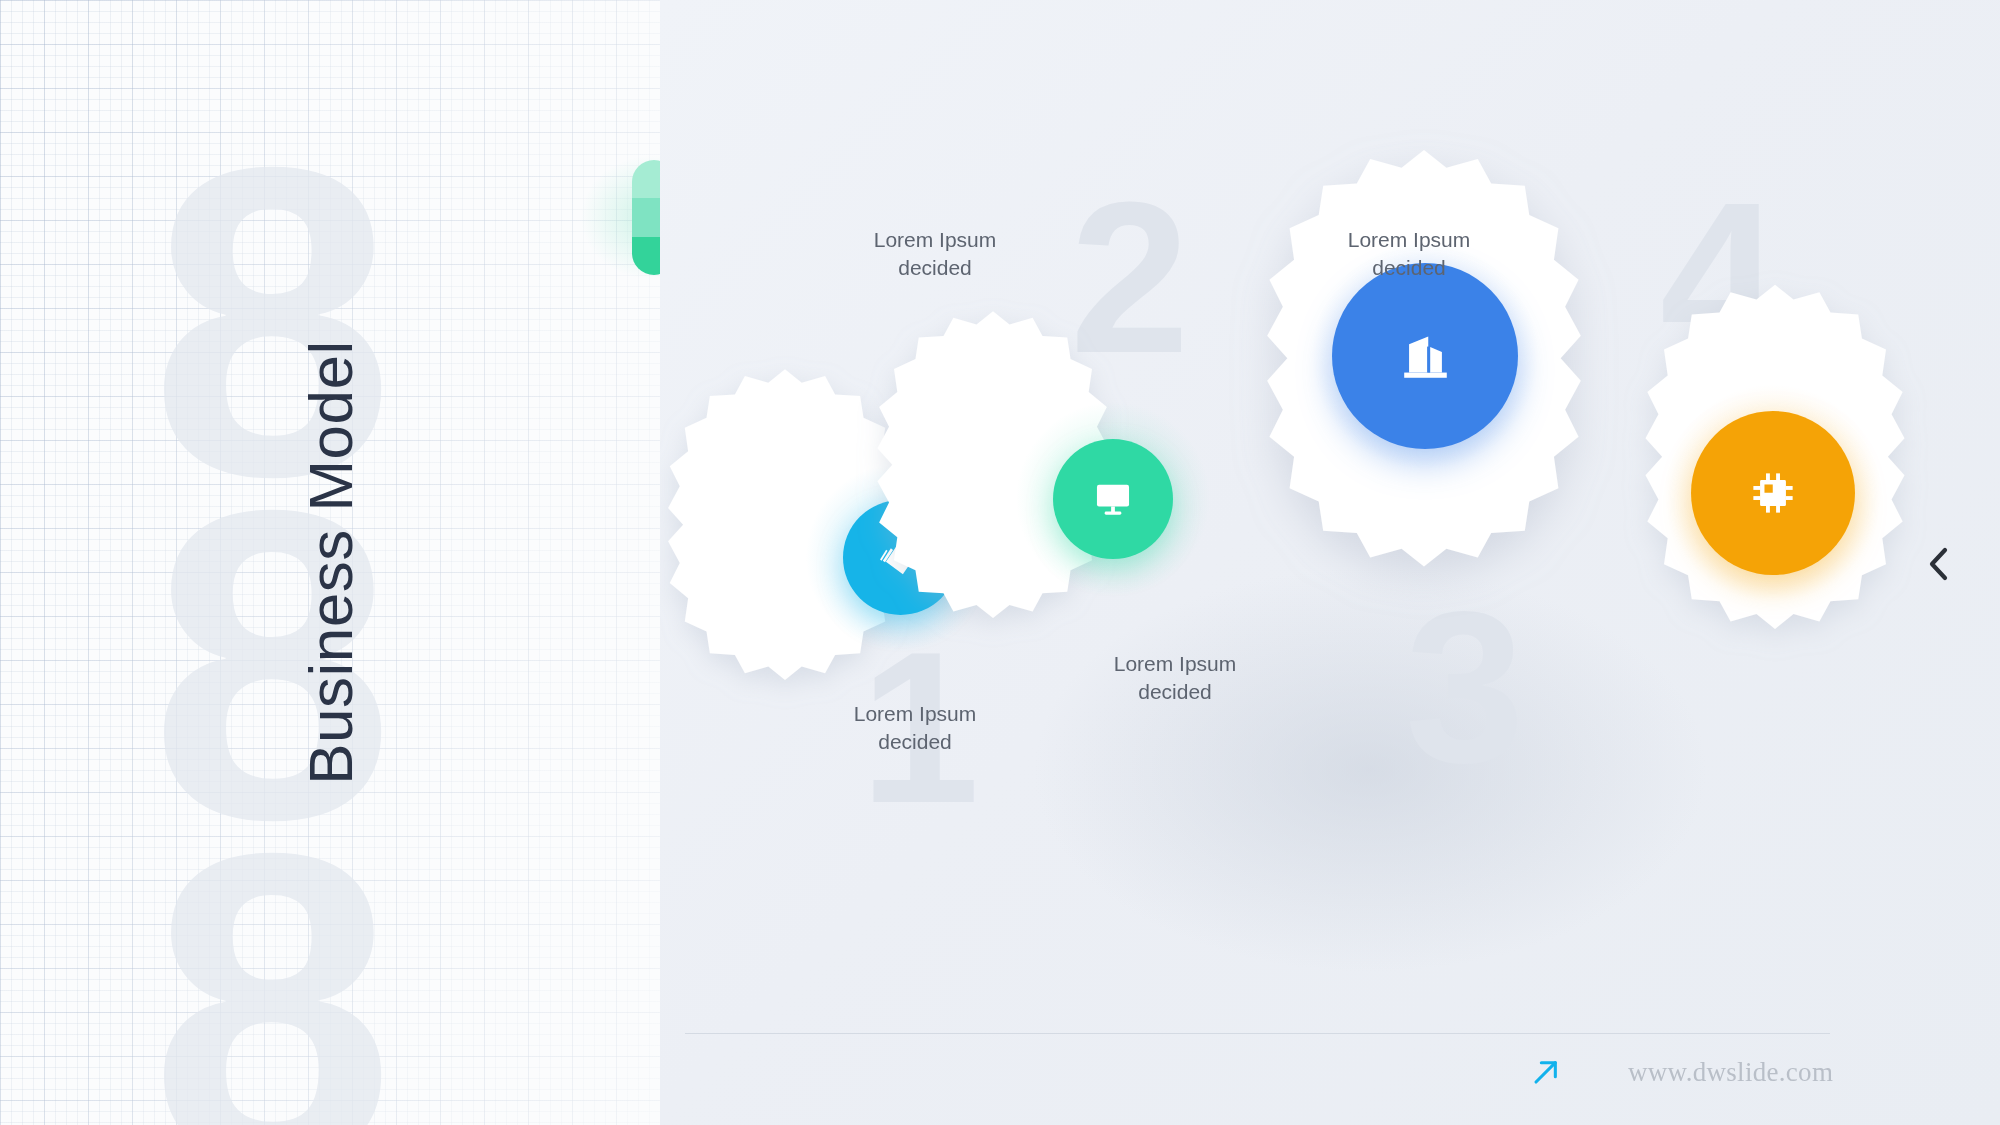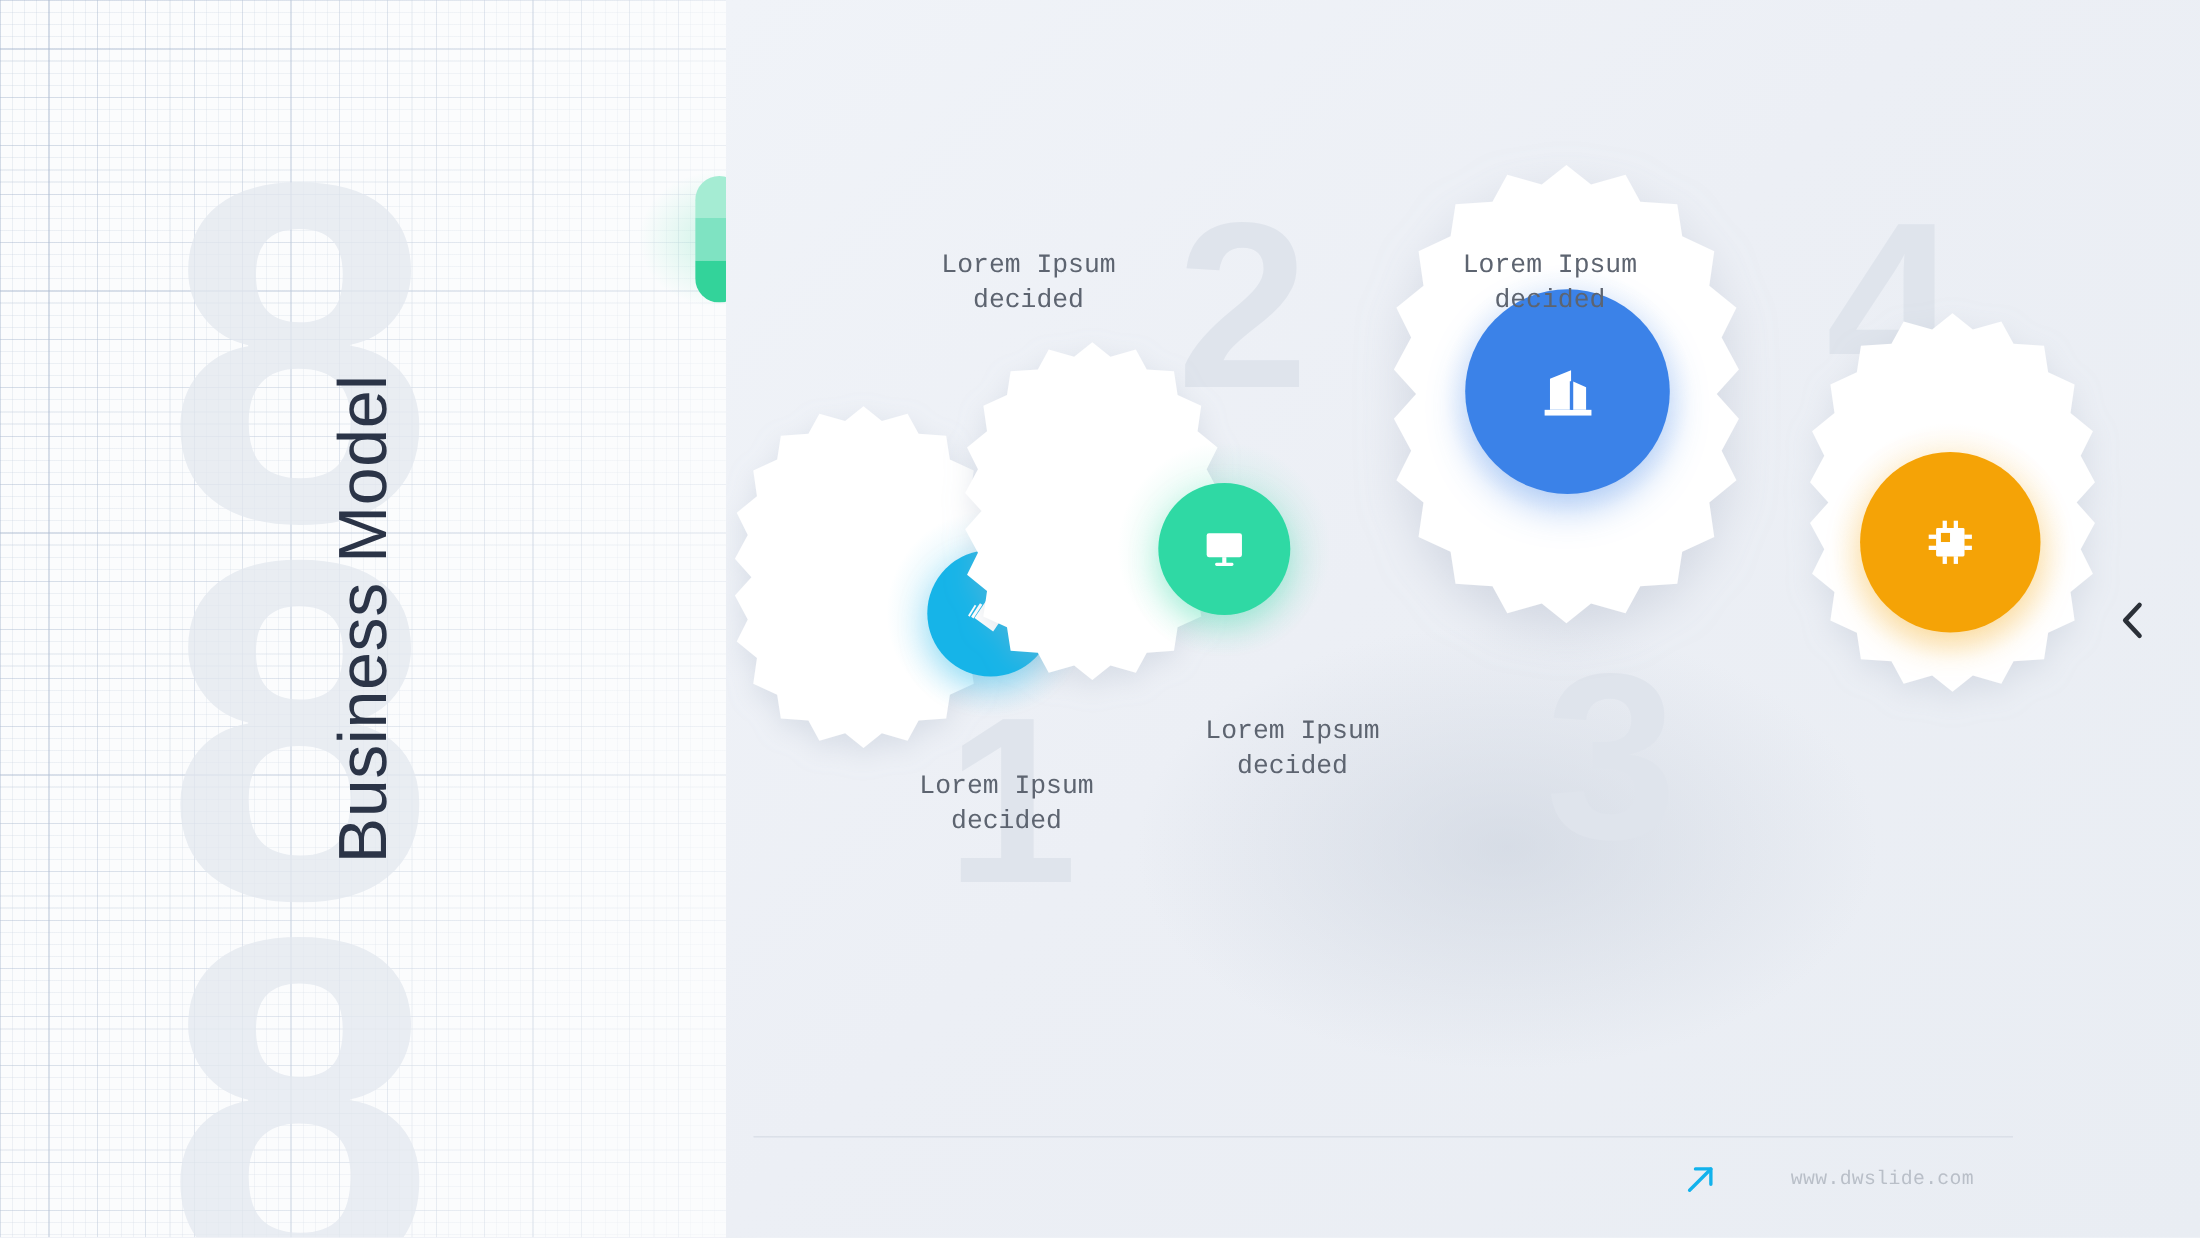"Lorem Ipsum" .gear-label { font-family: Liberation Mono, monospace -> Liberation Sans, sans-serif; font-size: 24px -> 21px }
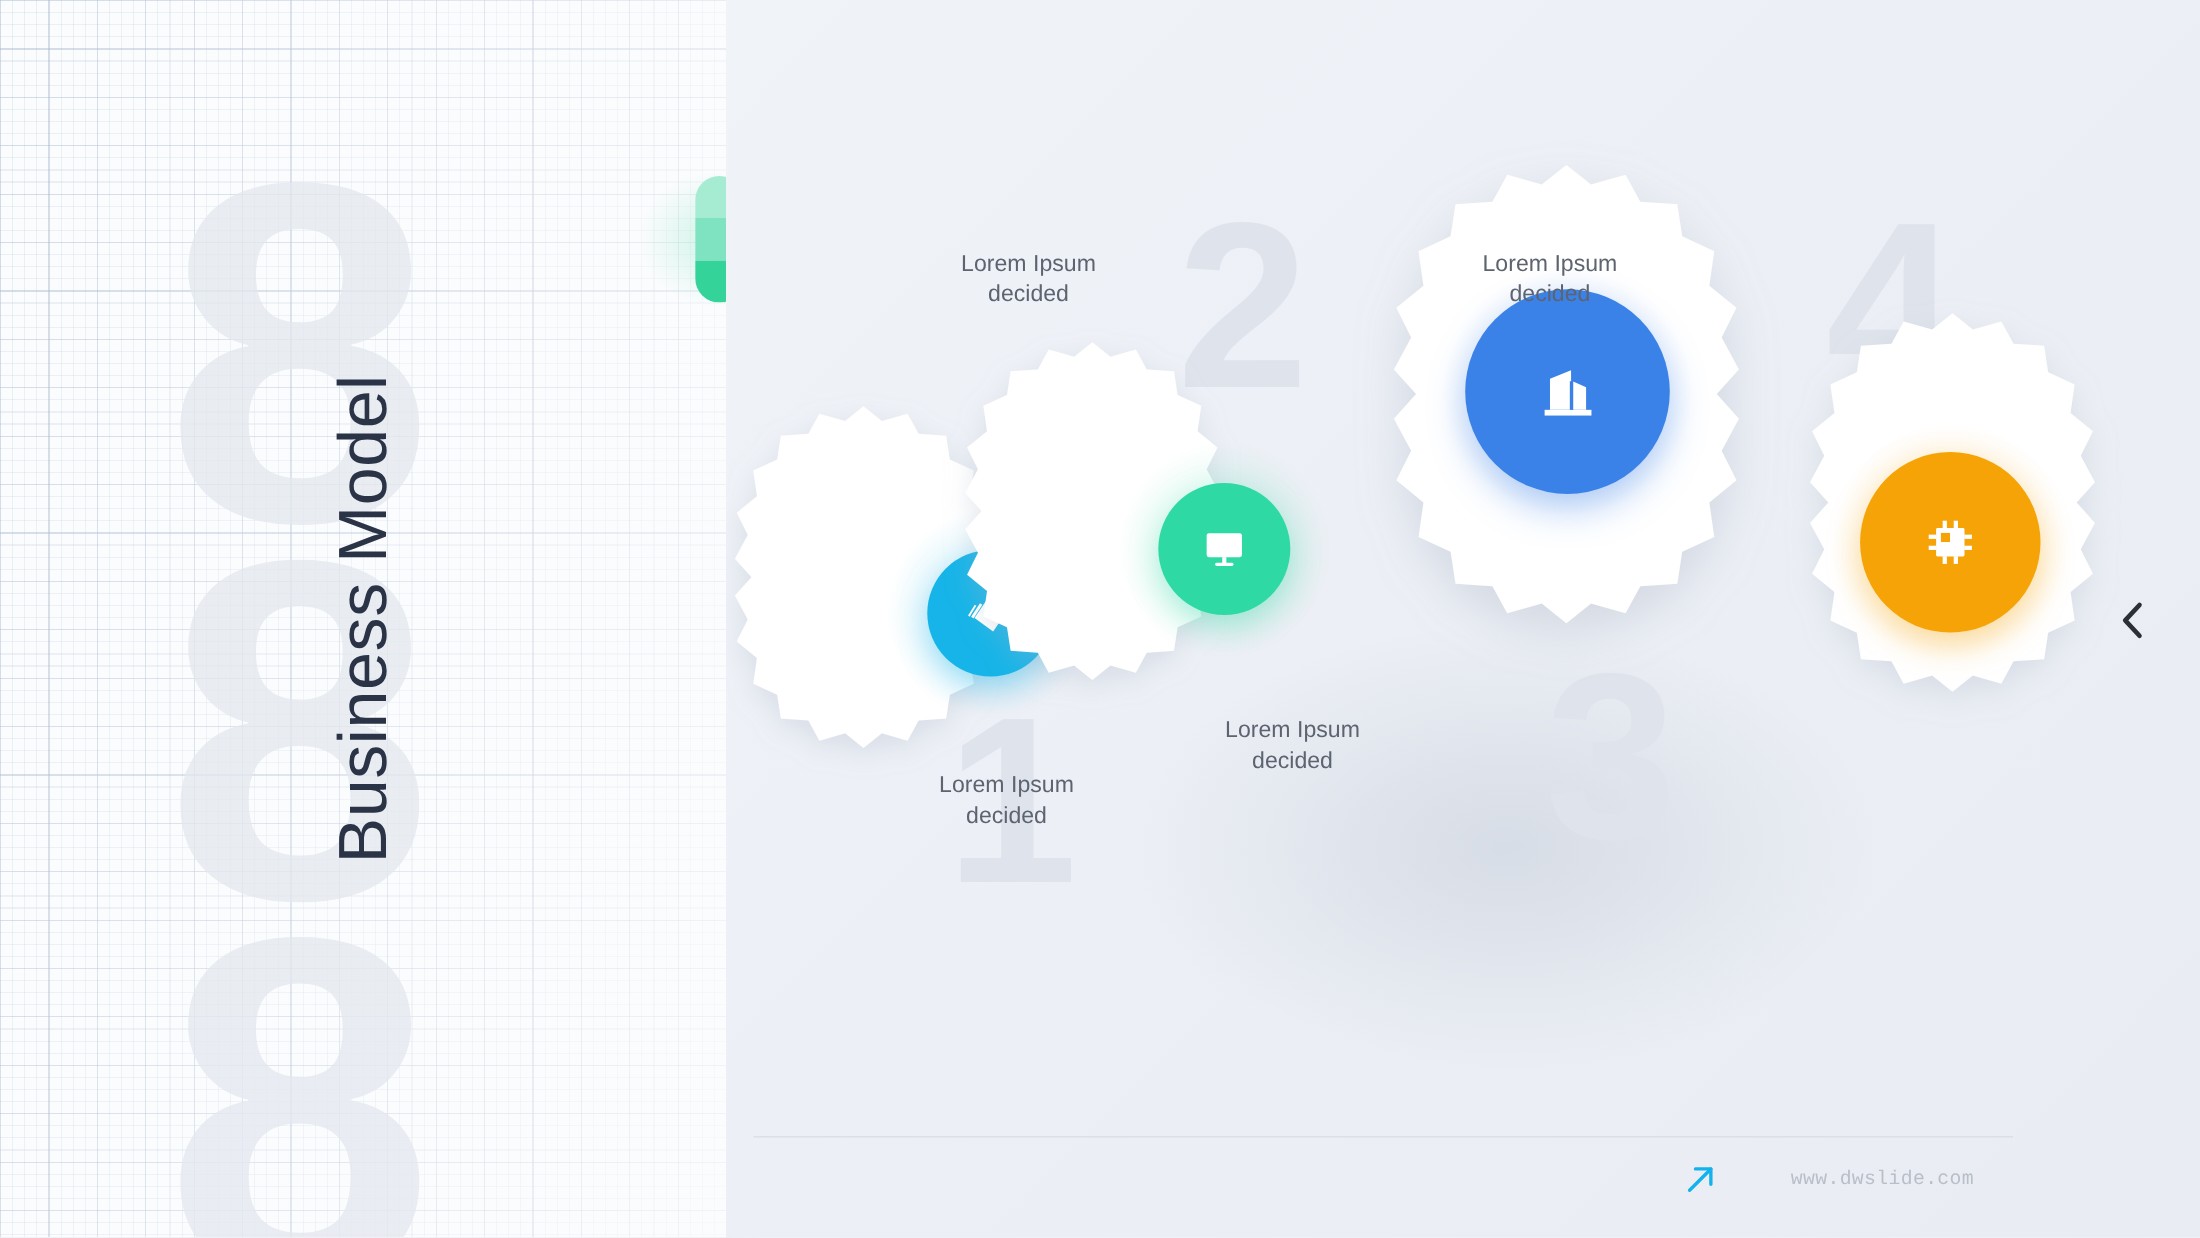"www.dwslide.com" .footer-url { font-family: Liberation Mono, monospace -> Liberation Serif, serif; font-size: 18px -> 27px }
